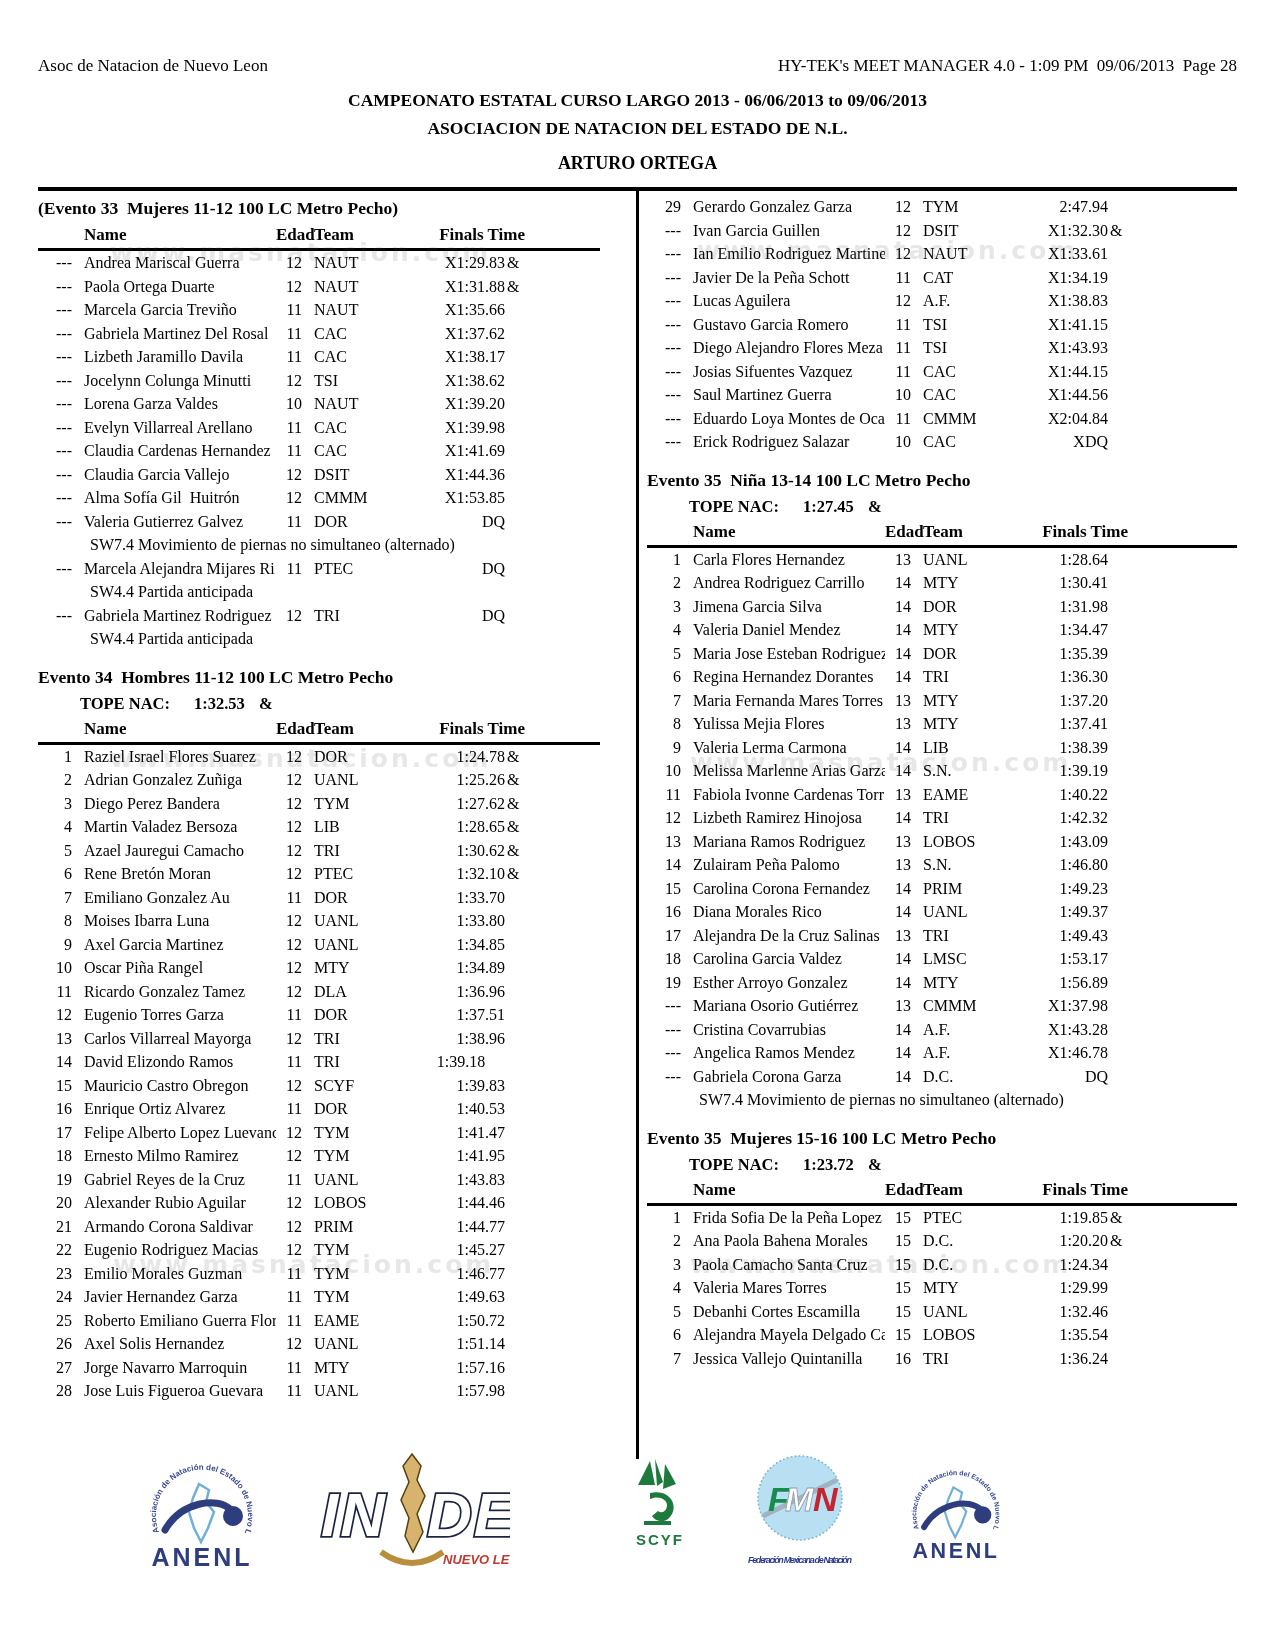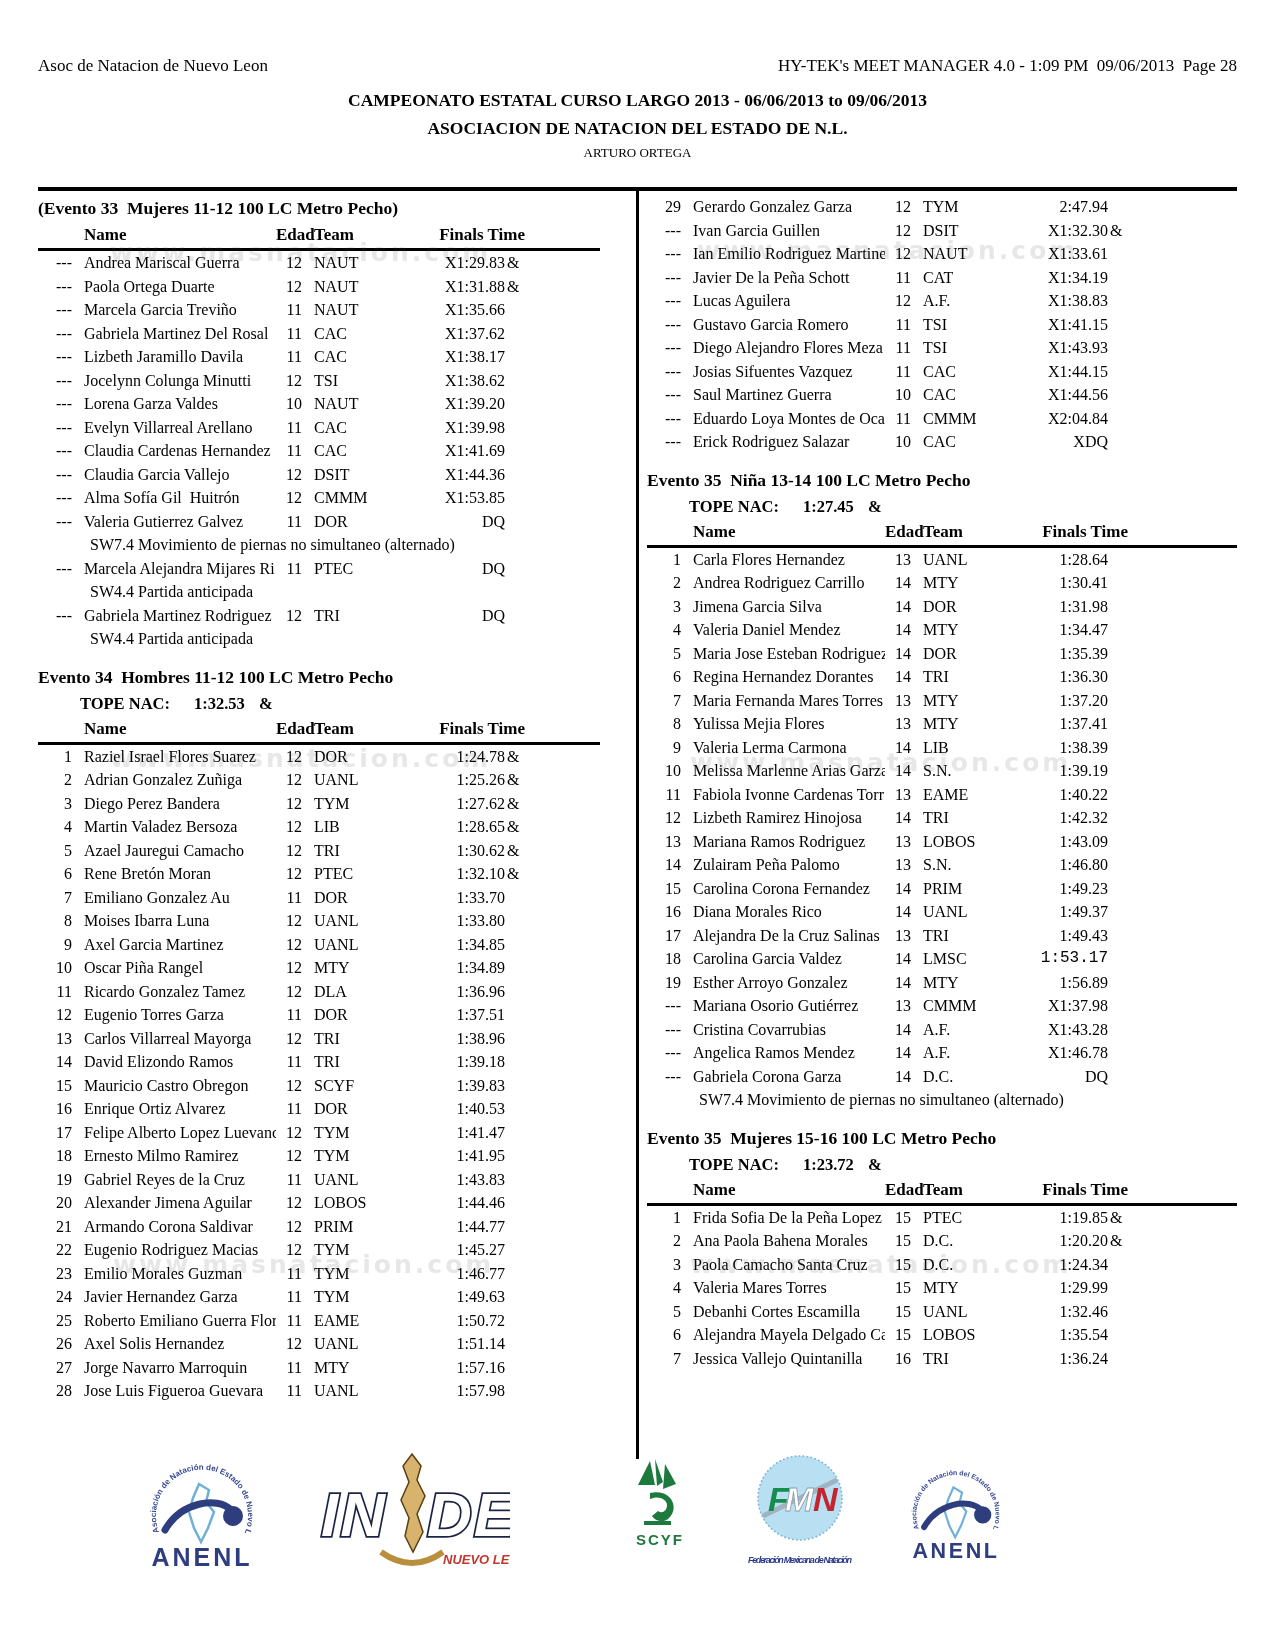"ARTURO ORTEGA" .hdr-venue { font-size: 13px -> 18px; font-weight: normal -> bold; top: 145px -> 153px }
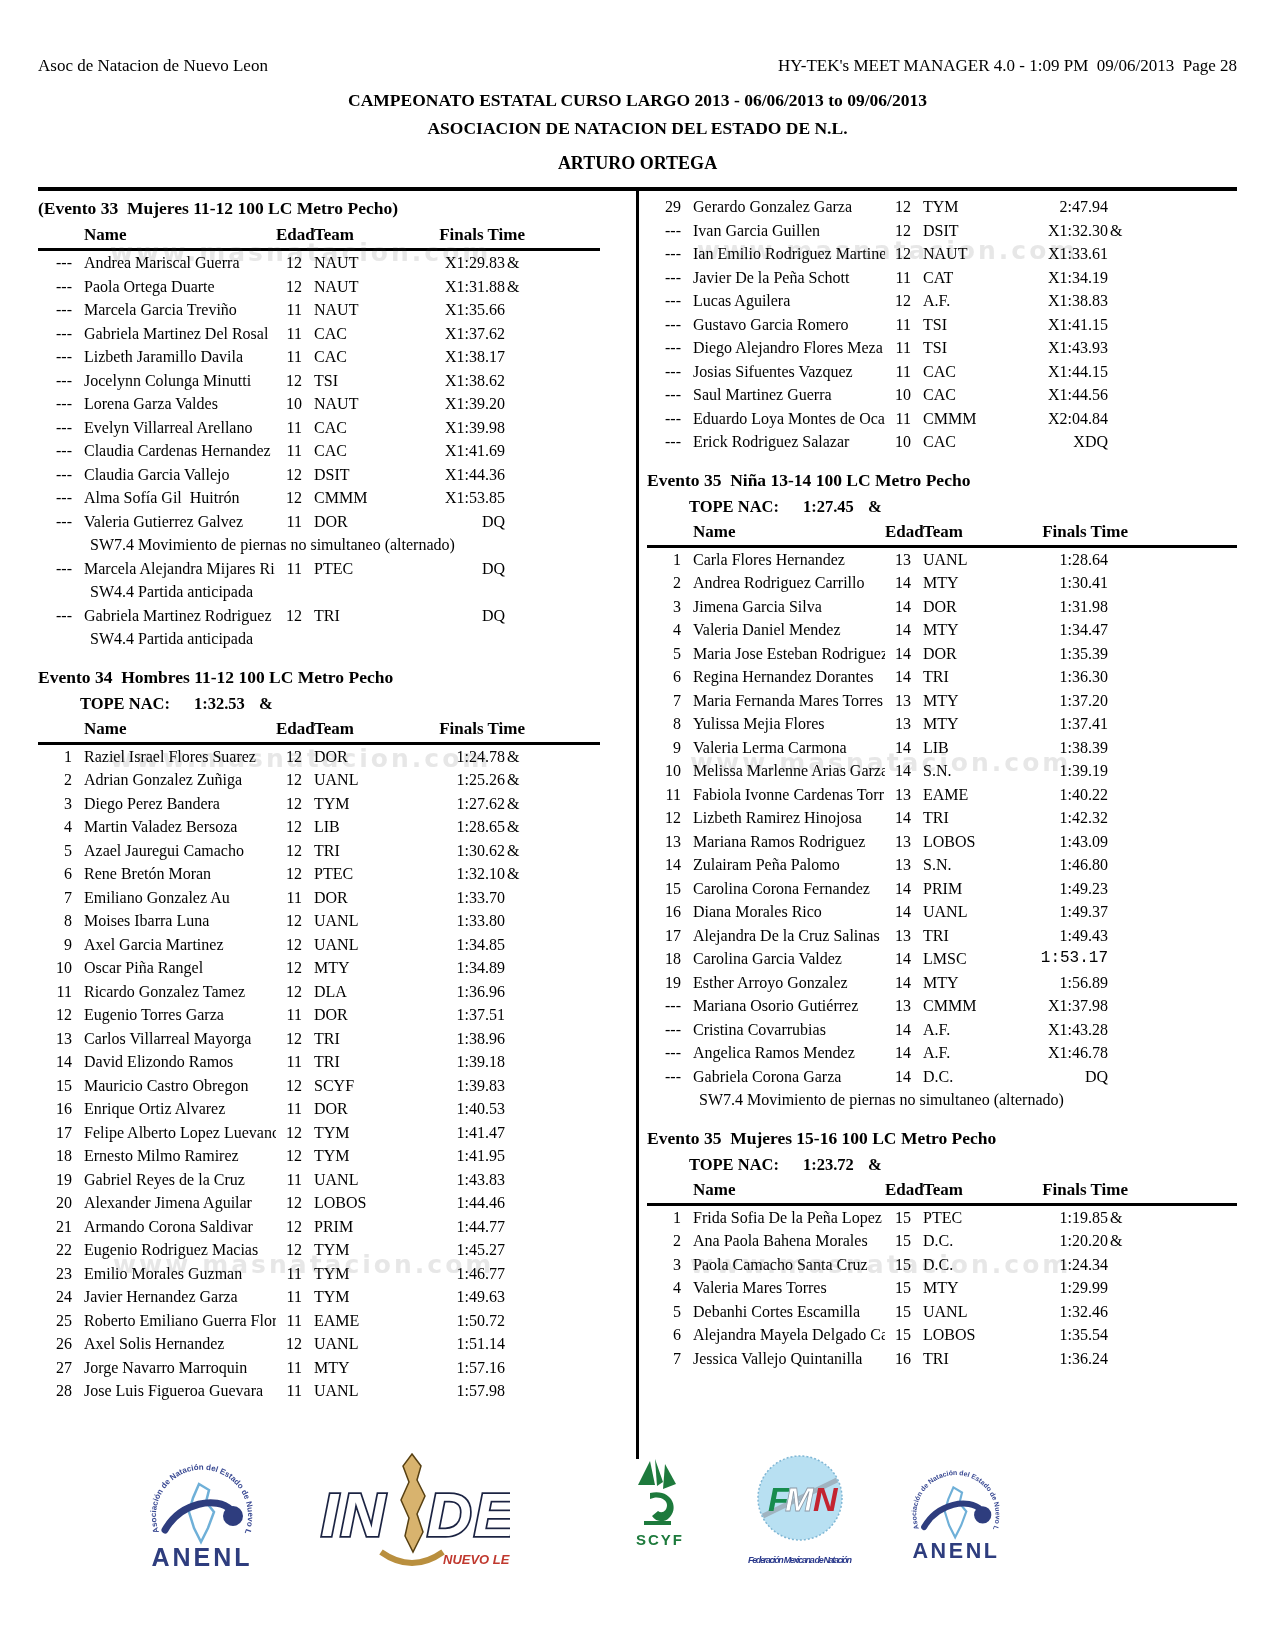"1:53.17" span.c-time { font-family: Liberation Mono, monospace -> none }
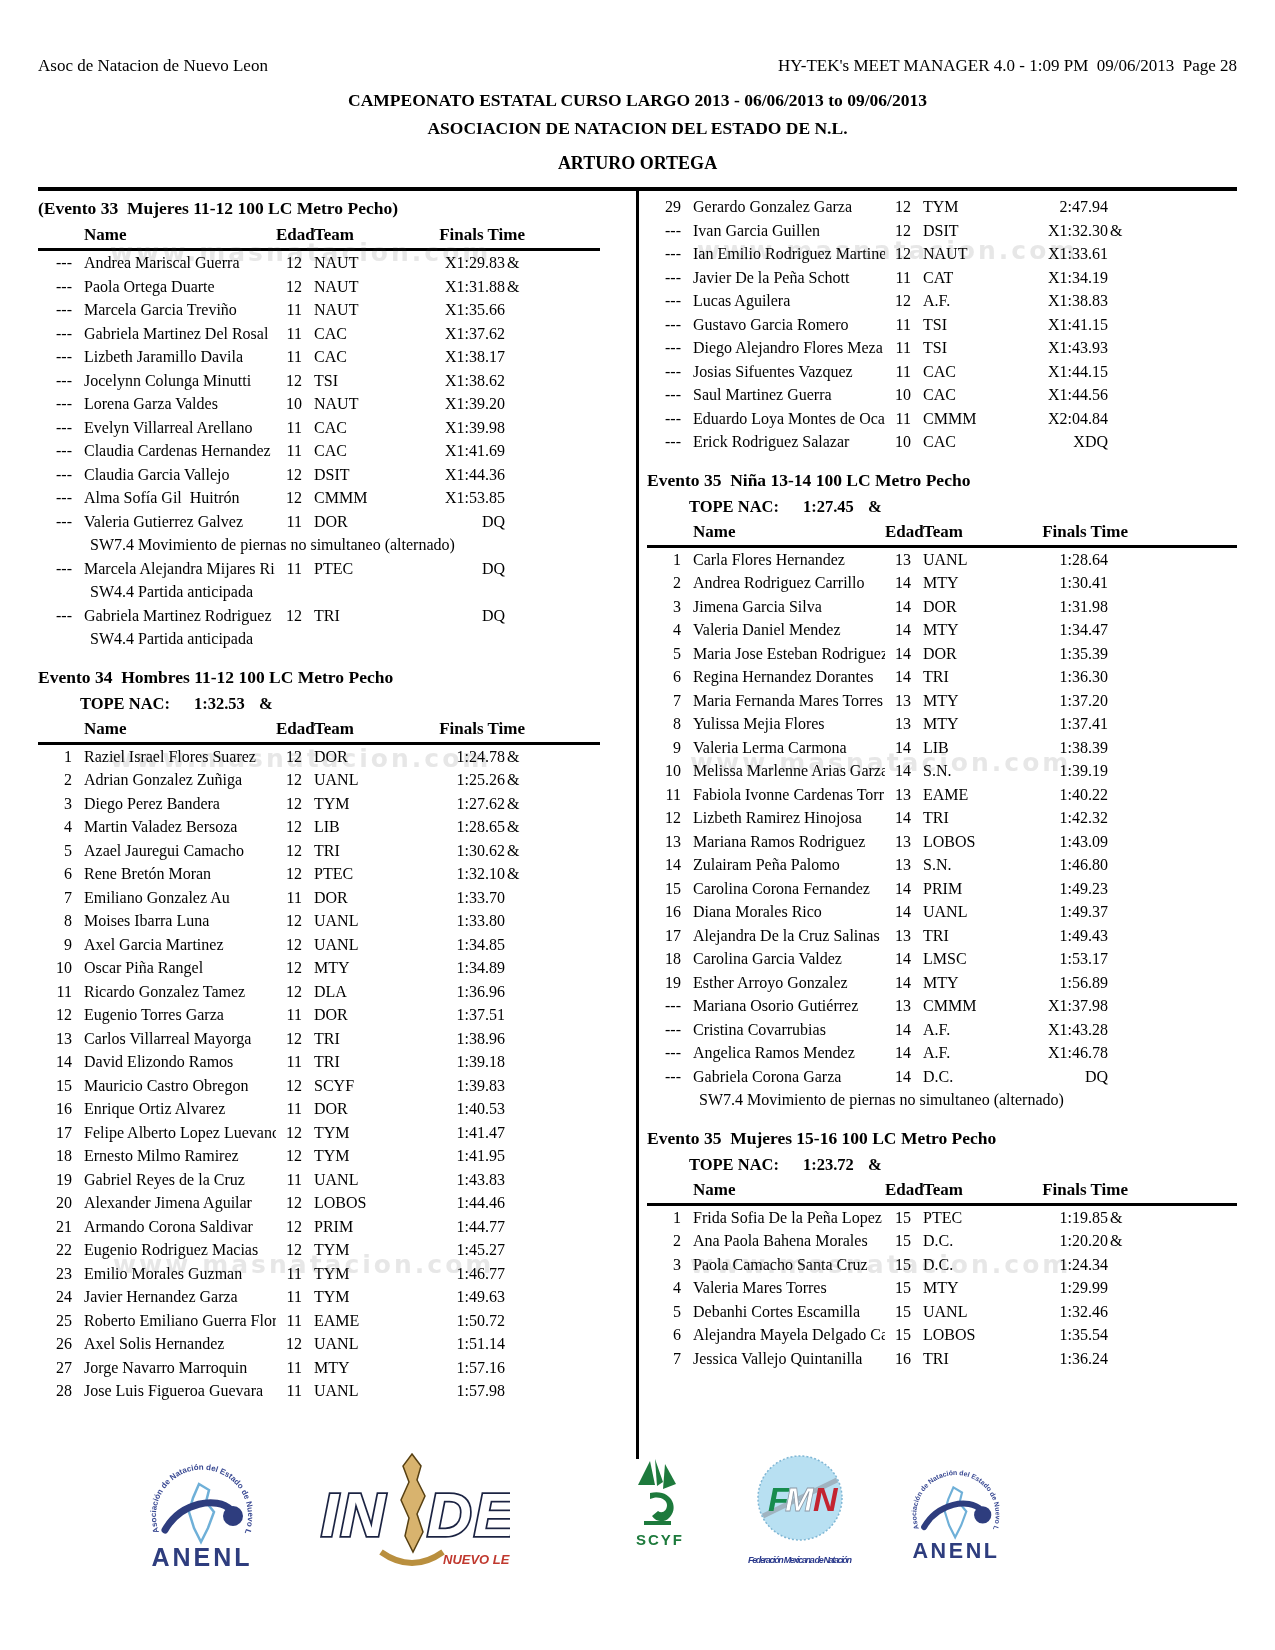"1:39.18" span.c-time { text-align: none -> center }
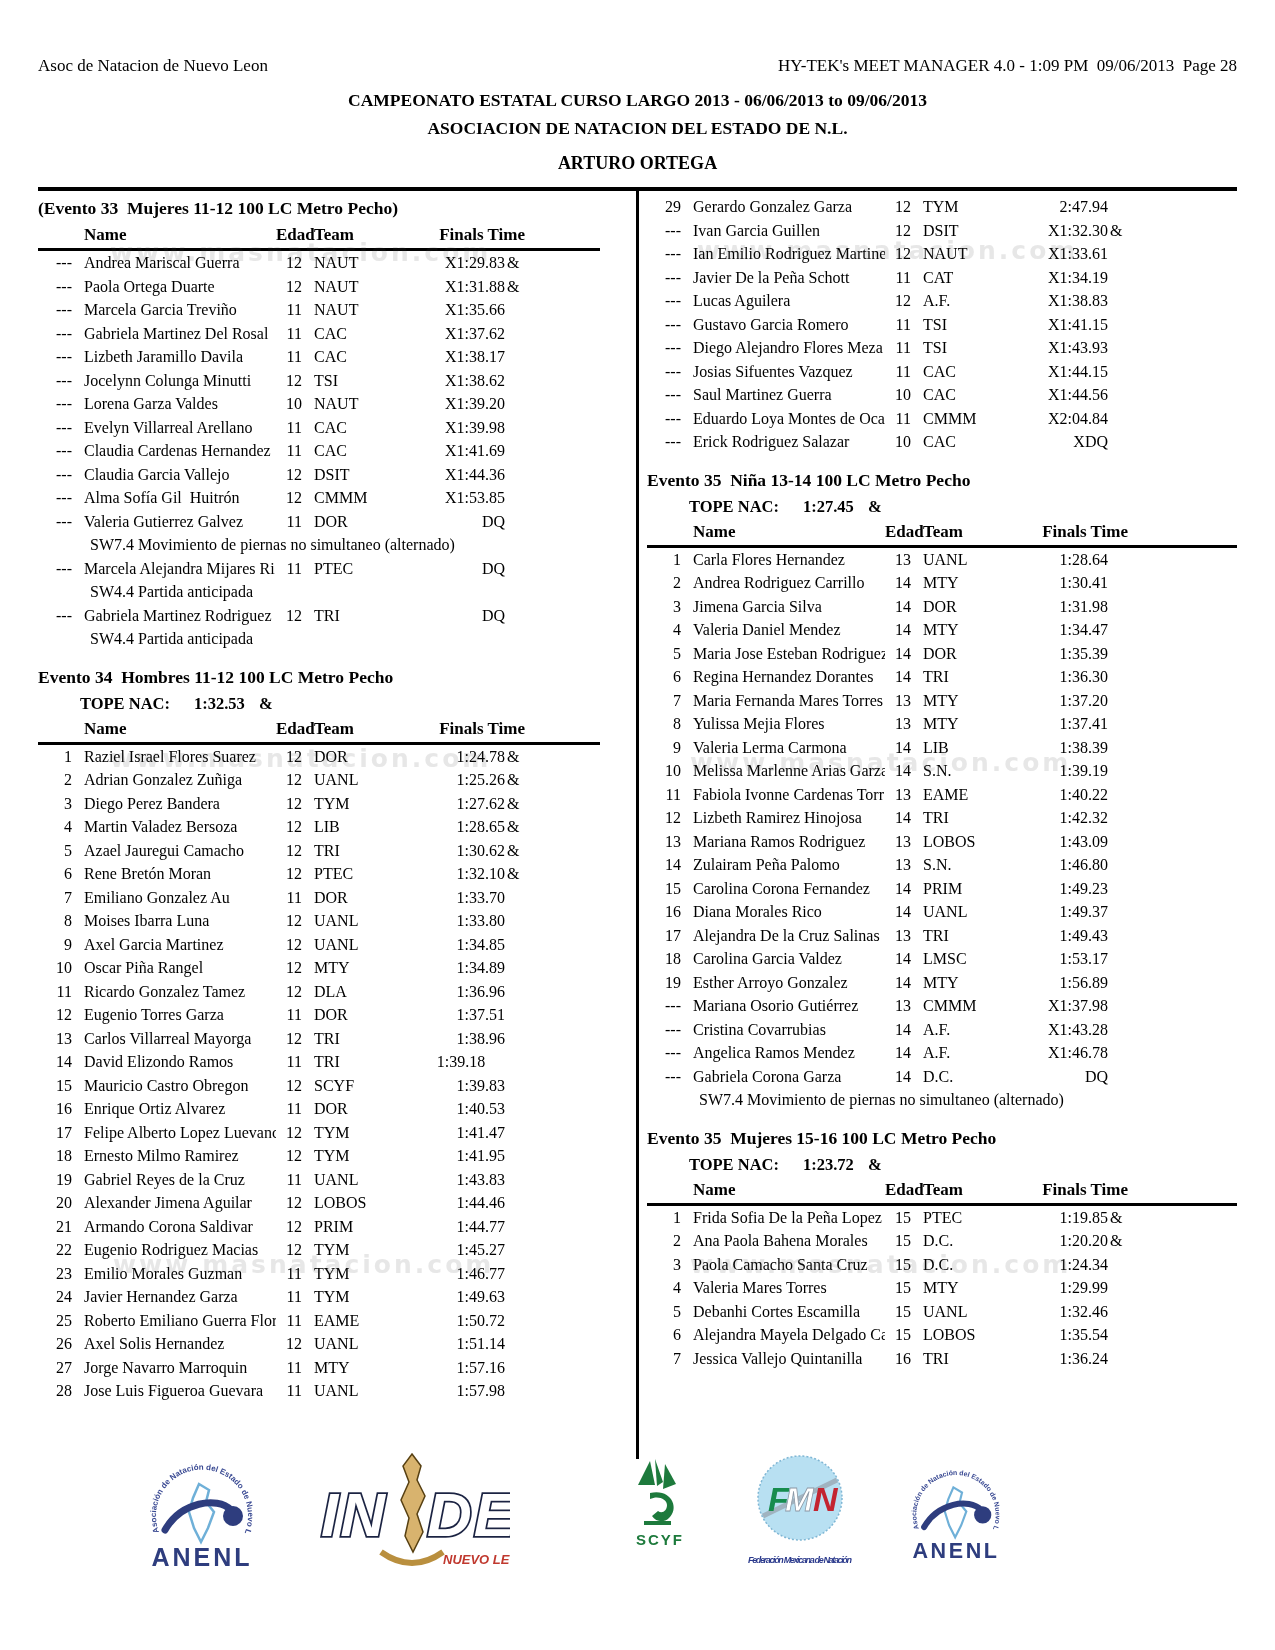"Alexander Jimena Aguilar" span.c-name { text: Jimena -> Rubio }
